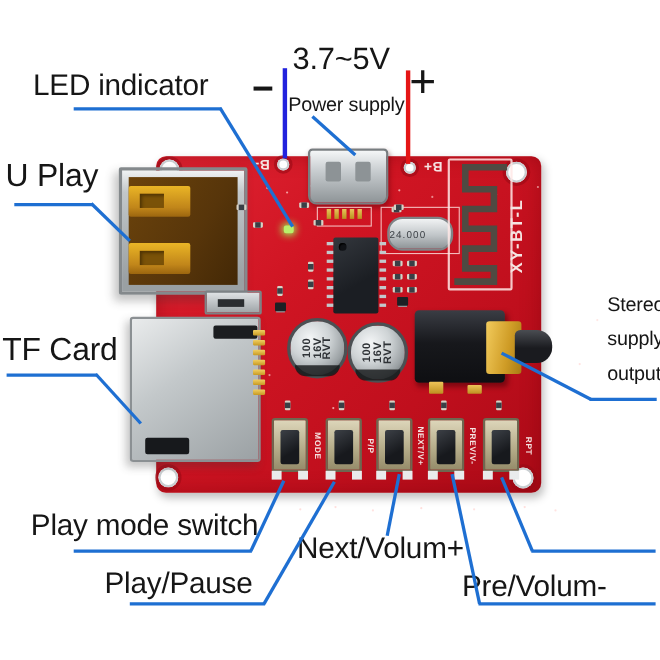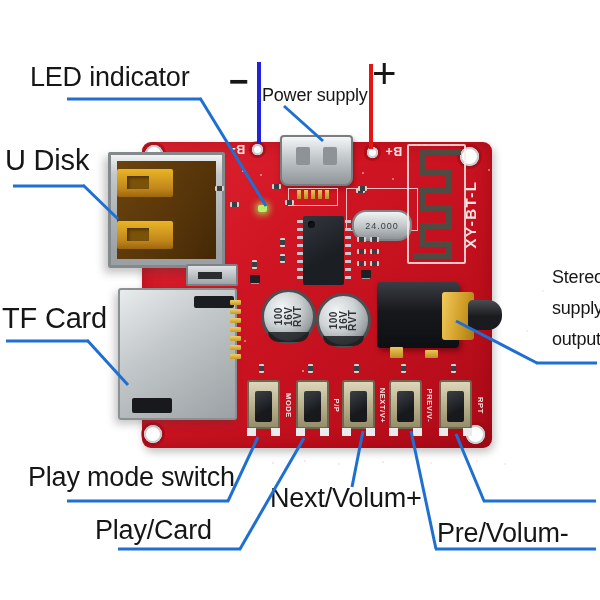"3.7~5V" div.lbl { html: none -> <div>3.7~5V</div> }
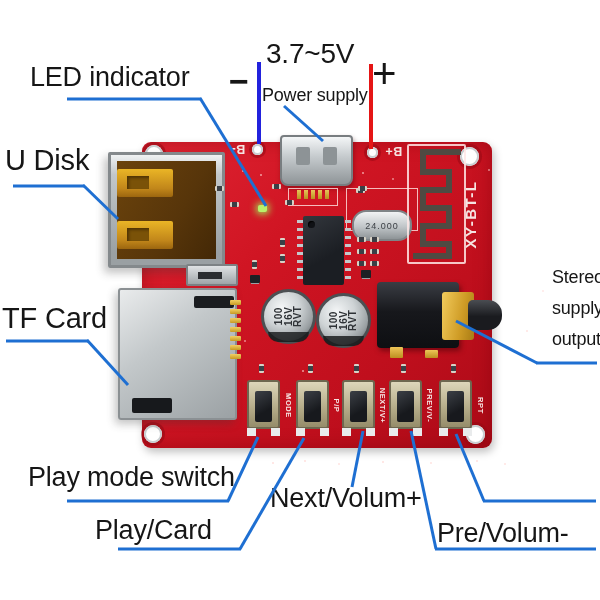"U Disk" div.lbl { text: Disk -> Play }
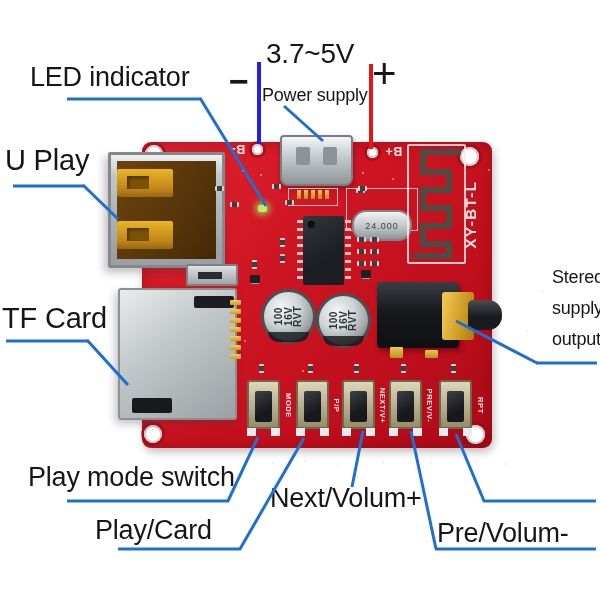"24.000" #crystal { justify-content: center -> none; top: 68px -> 55px }
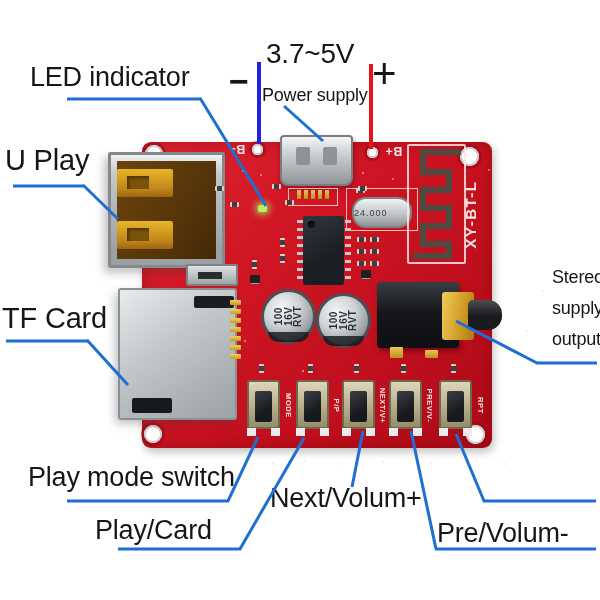"Play/Card" div.lbl { text: Play/Card -> Play/Pause }
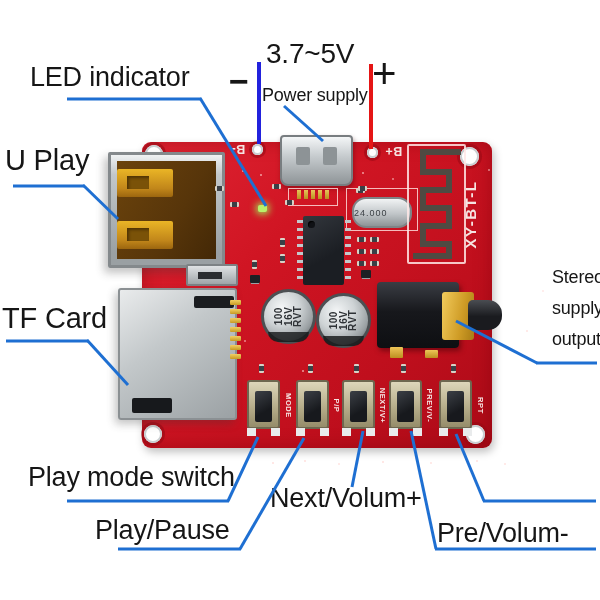"Pre/Volum-" #pre-label { left: 437px -> 420px }
